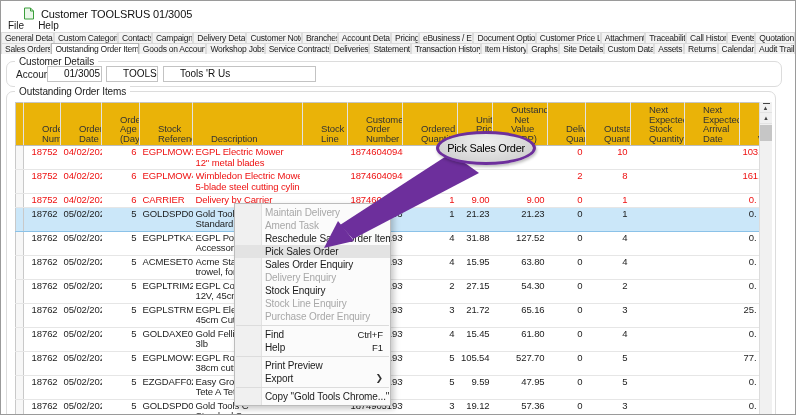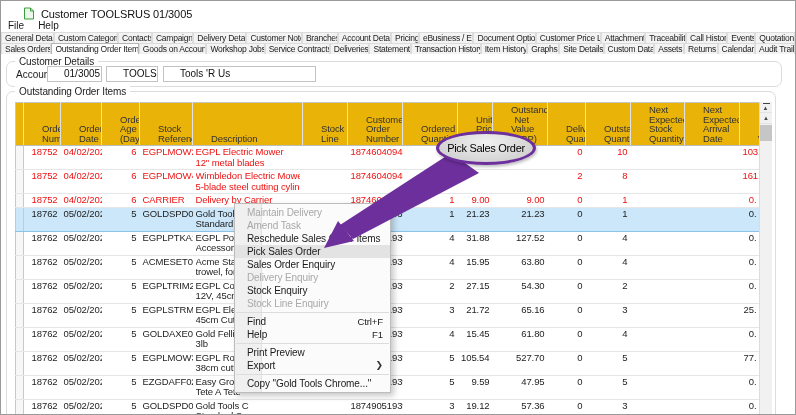"Maintain Delivery" .mitem { padding: 0 7px 0 12px -> 0 7px 0 30px }
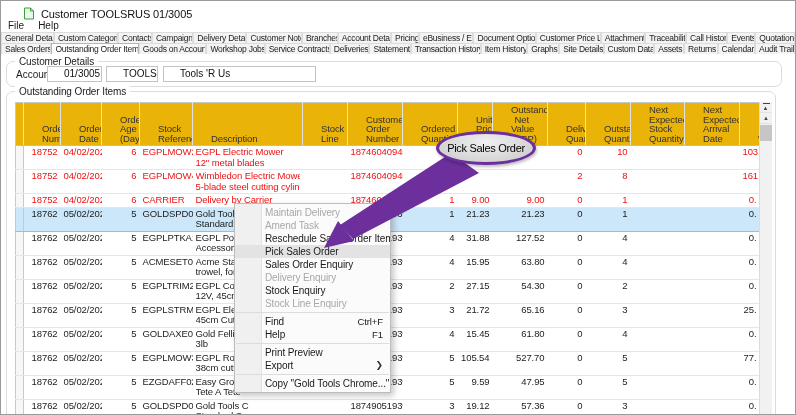"Purchase Order Enquiry" div.mitem { html: none -> <div> <span>Purchase Order Enquiry</span> </div> }
